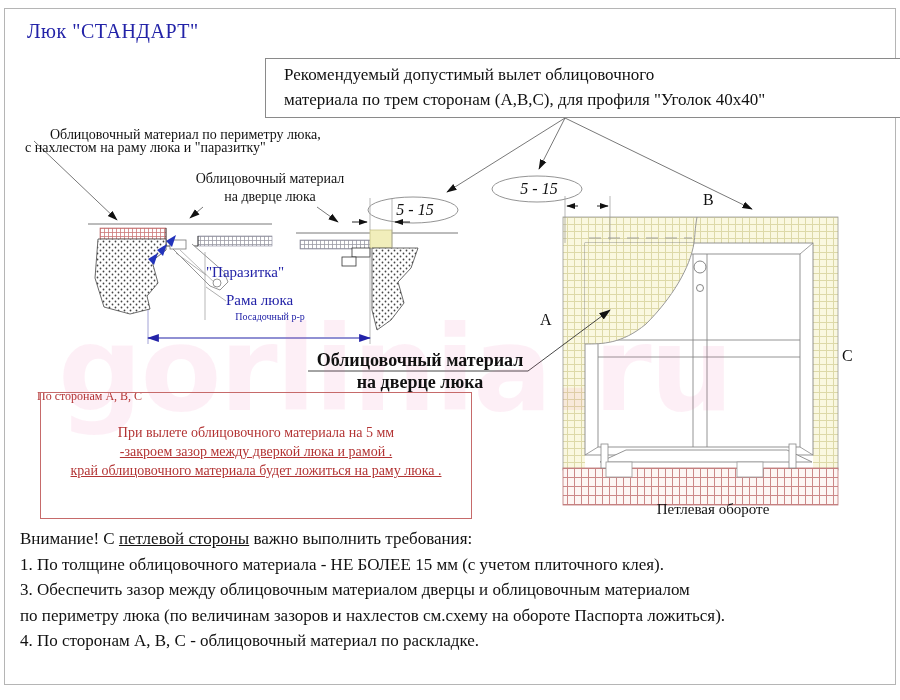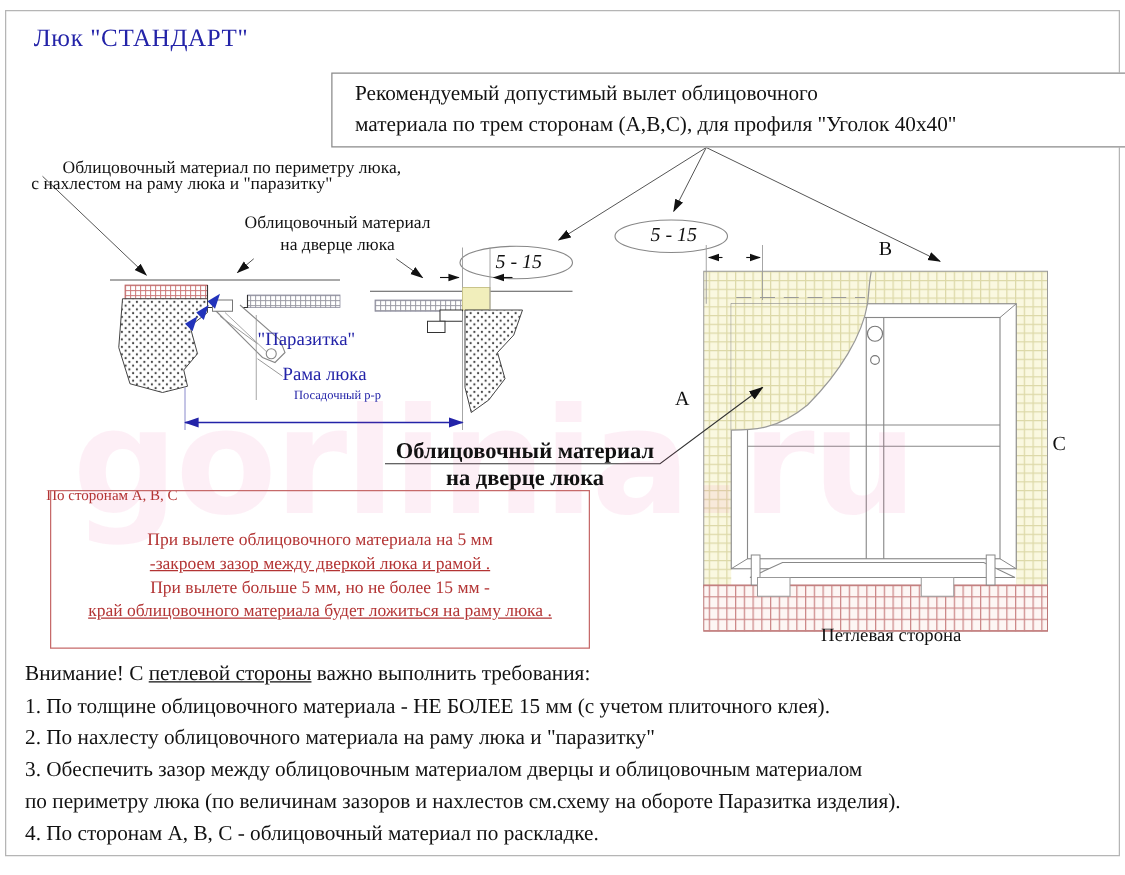"При вылете больше 5 мм," div { html: <div>При вылете больше 5 мм, но не более 15 мм -</div> -> none }
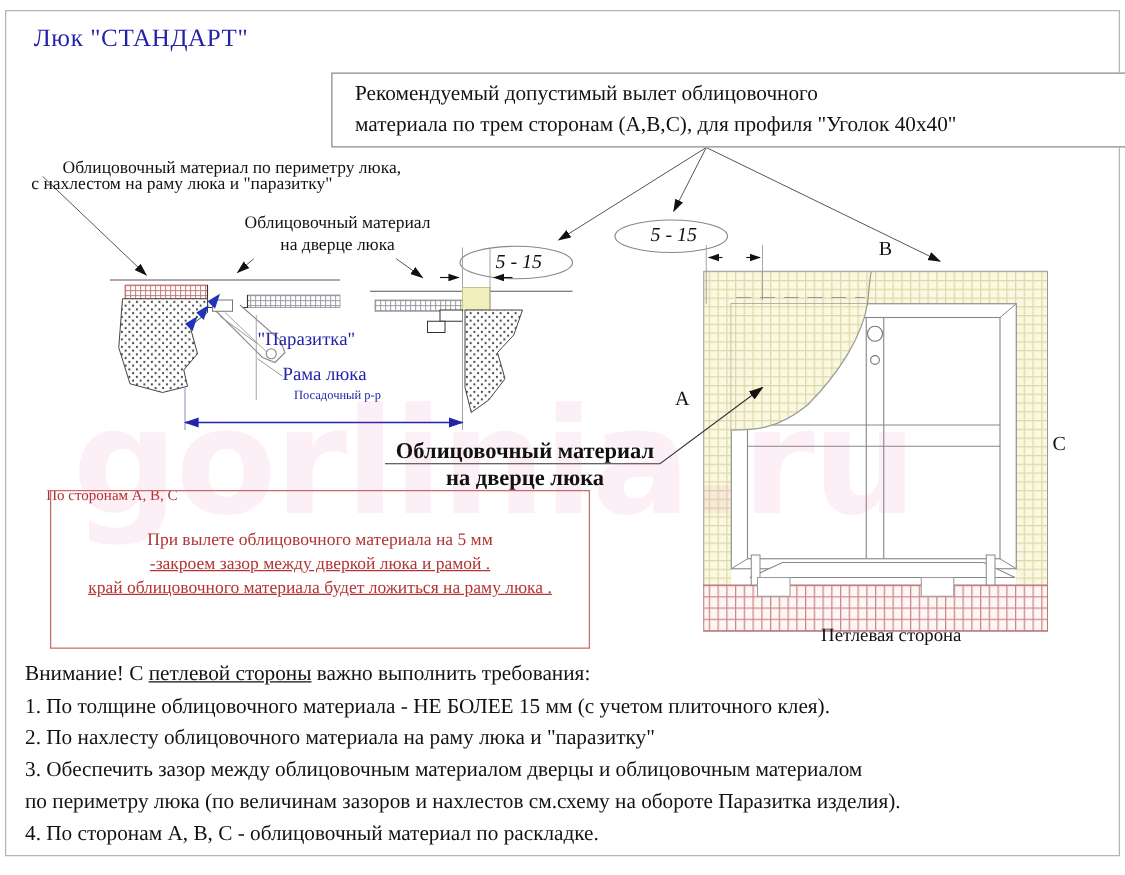"Петлевая сторона" div.abs { text: сторона -> обороте }
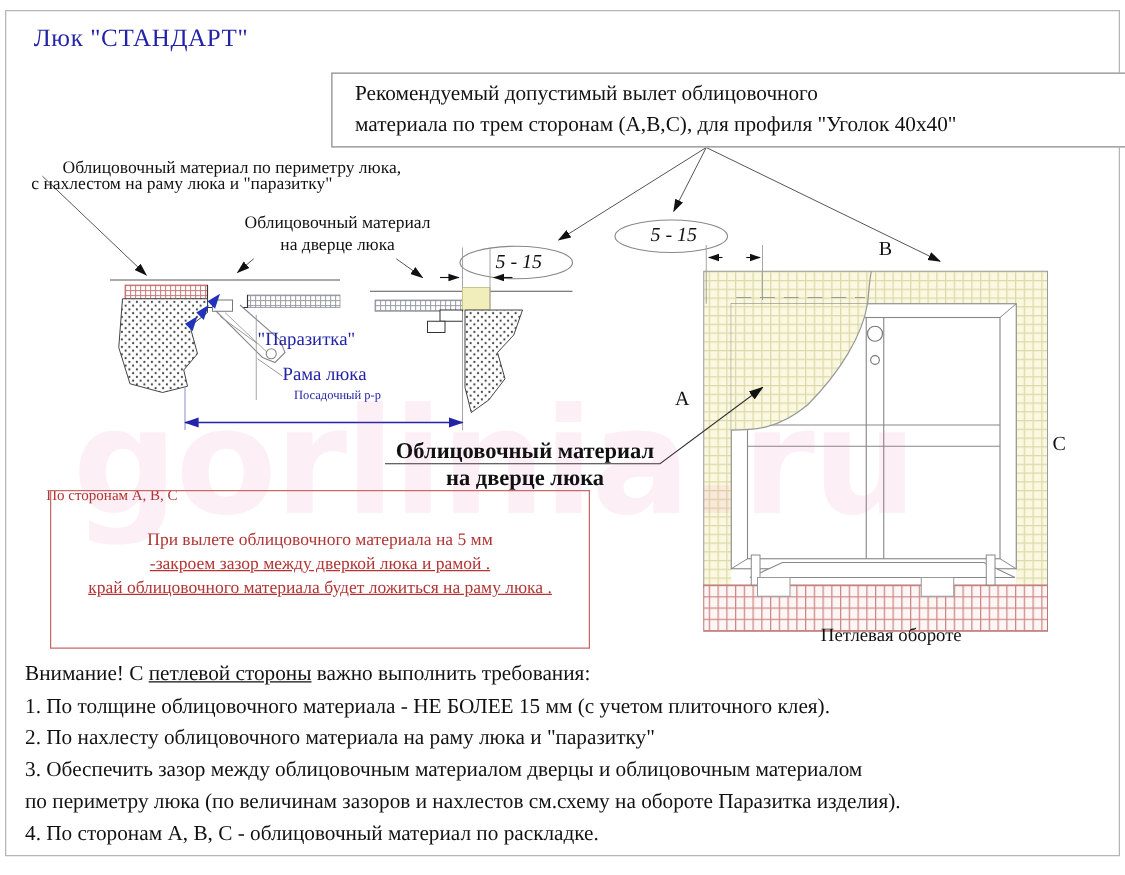"2. По нахлесту облицовочного материала" div { html: <div>2. По нахлесту облицовочного материала на раму люка и "паразитку"</div> -> none }
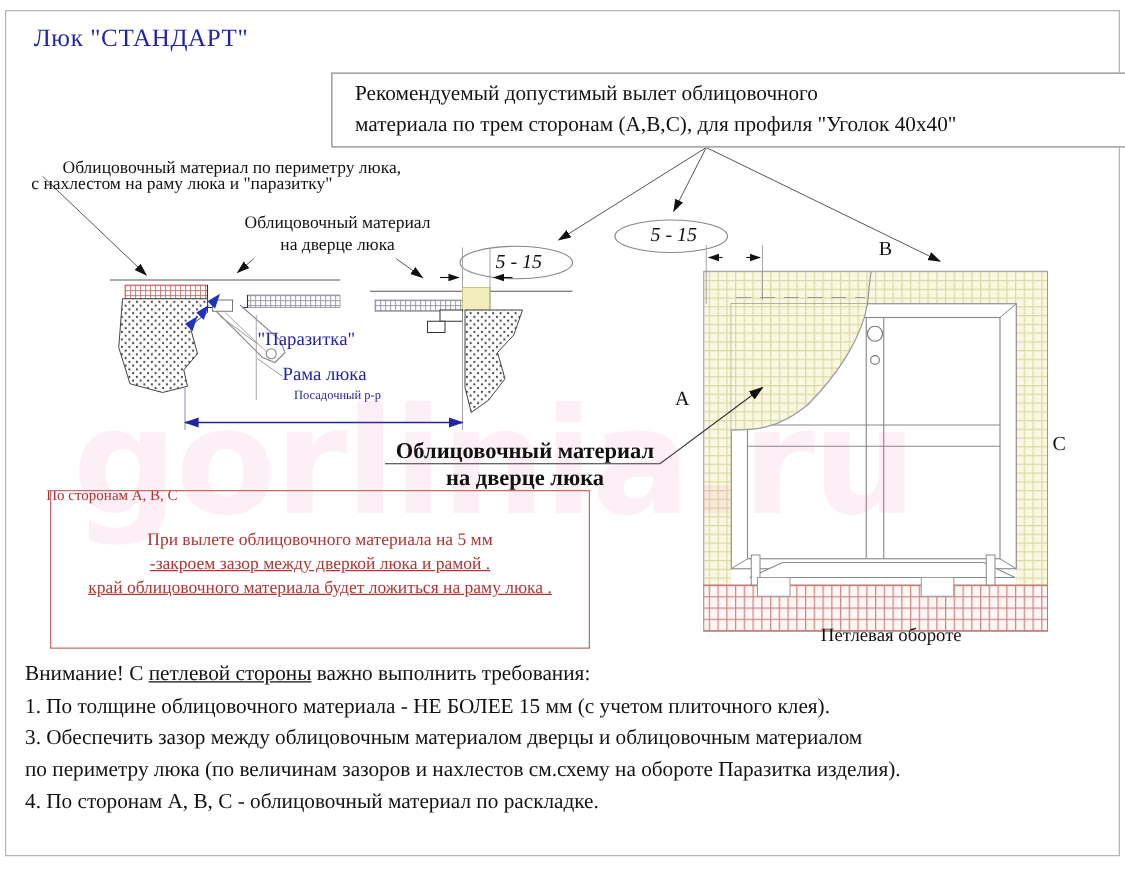"по периметру люка (по величинам" div { text: Паразитка изделия -> Паспорта ложиться }
